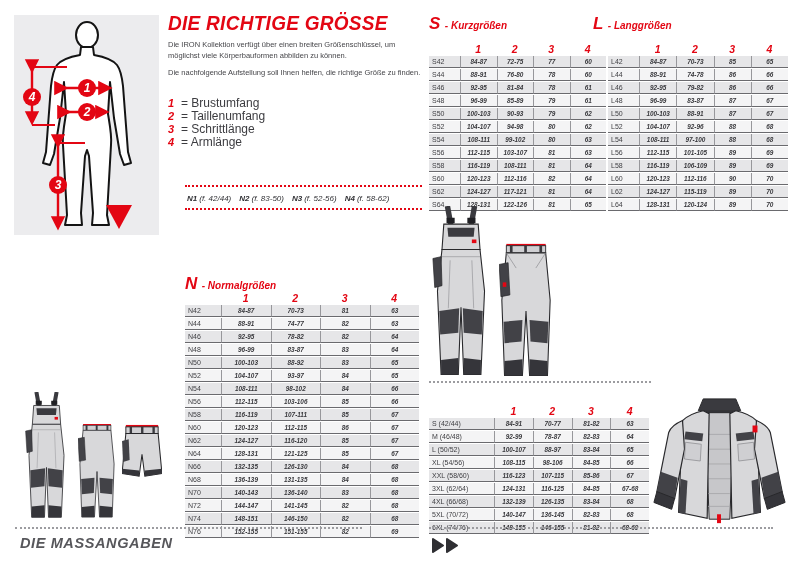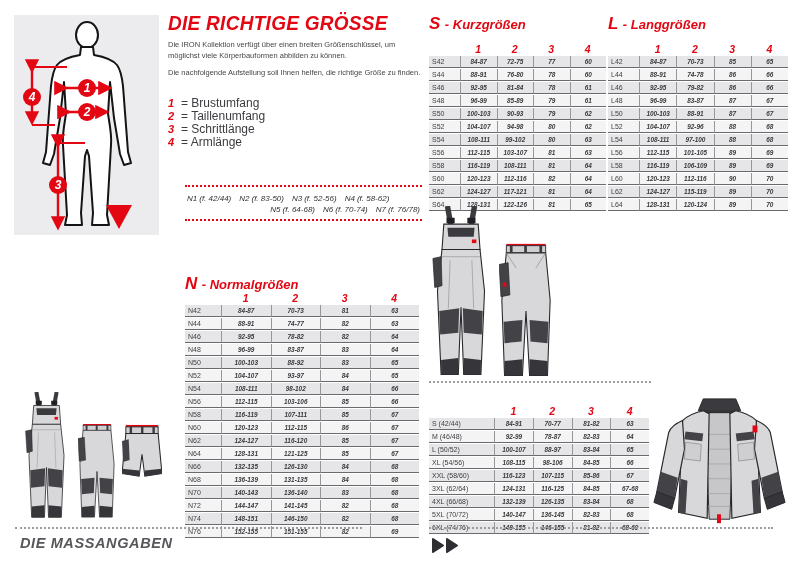"- Kurzgrößen" .sec-head .small { font-size: 13px -> 10px }
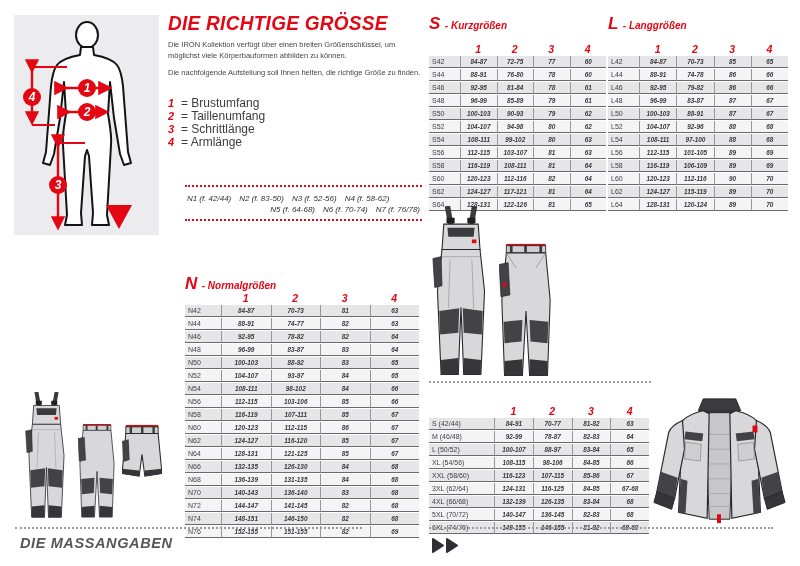"L - Langgrößen" div.abs { left: 608px -> 593px }
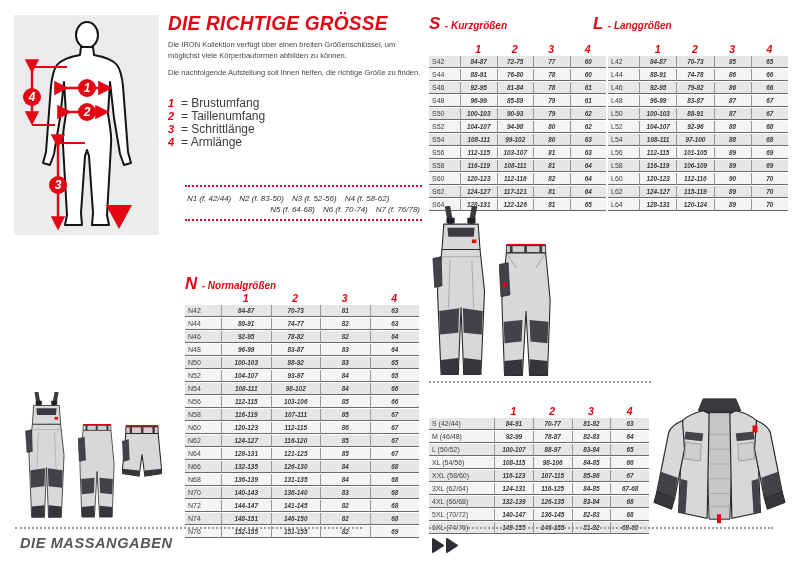"N1" .sk-code { font-weight: normal -> bold }
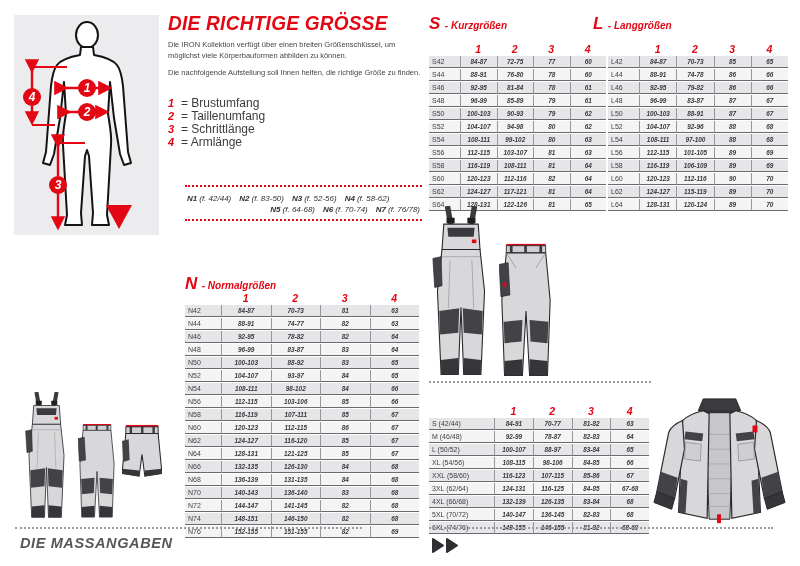"N5 (f. 64-68)" div.shorts-line { html: <div> <span><b>N5</b><span>(f. 64-68)</span></span> <span><b>N6</b><span>(f. 70-74)</span></span> <span><b>N7</b><span>(f. 76/78)</span></span> </div> -> none }
